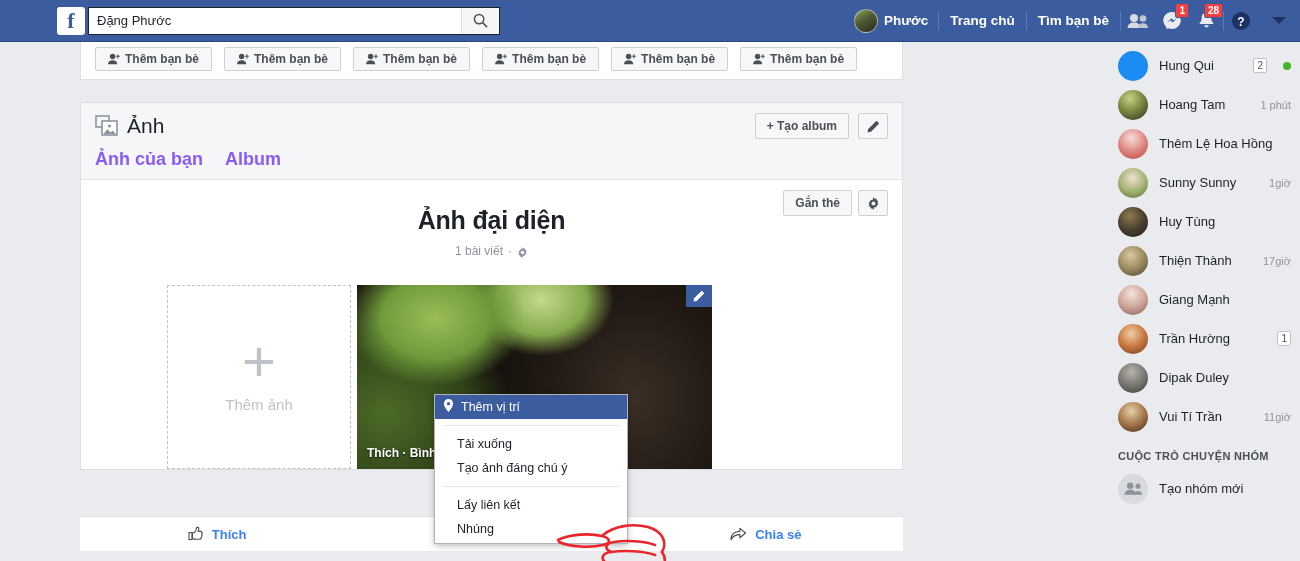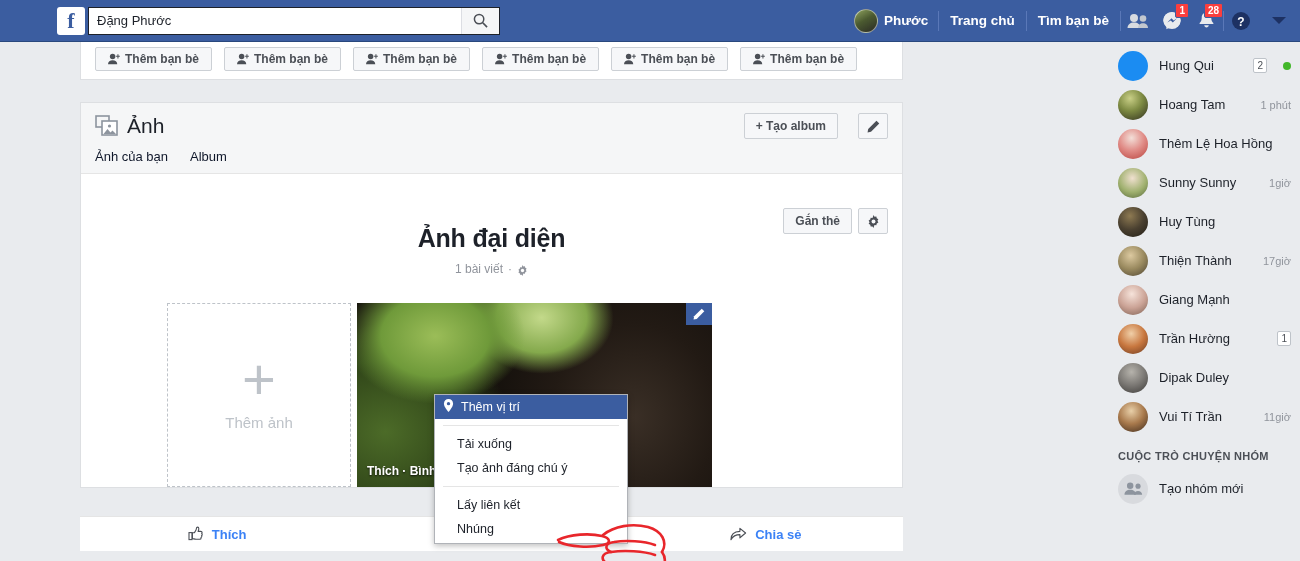"+ Tạo album" .head-actions { gap: 20px -> 9px }
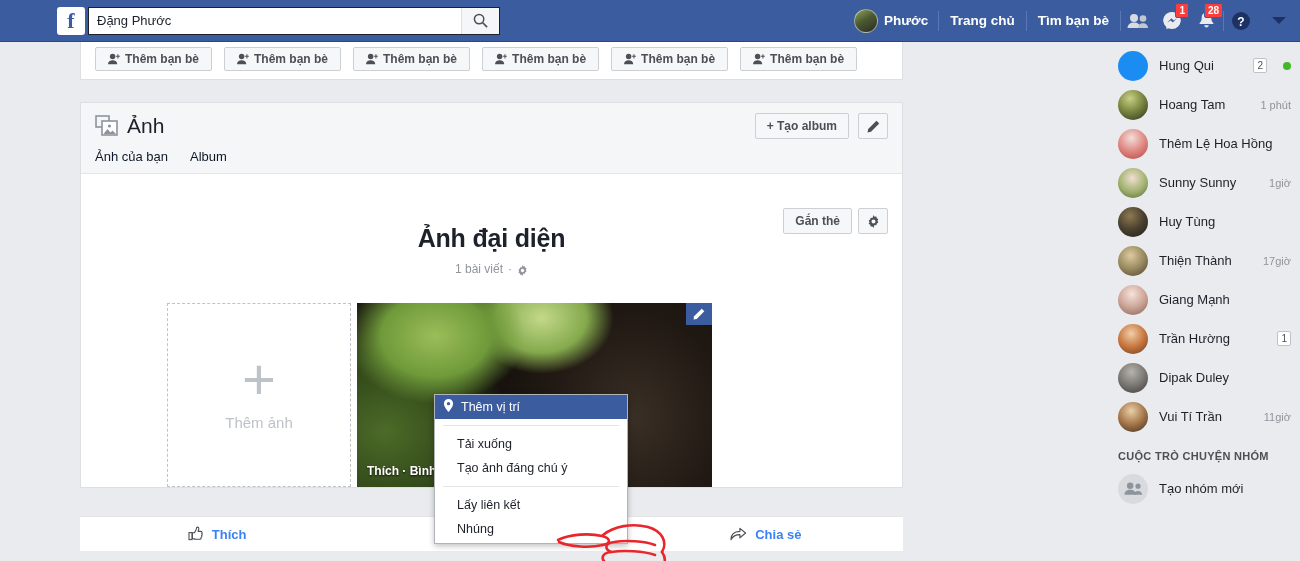"Ảnh của bạn" .photos-tab { color: #0f172a -> #8b5cf6; font-size: 13px -> 18px; font-weight: normal -> bold }
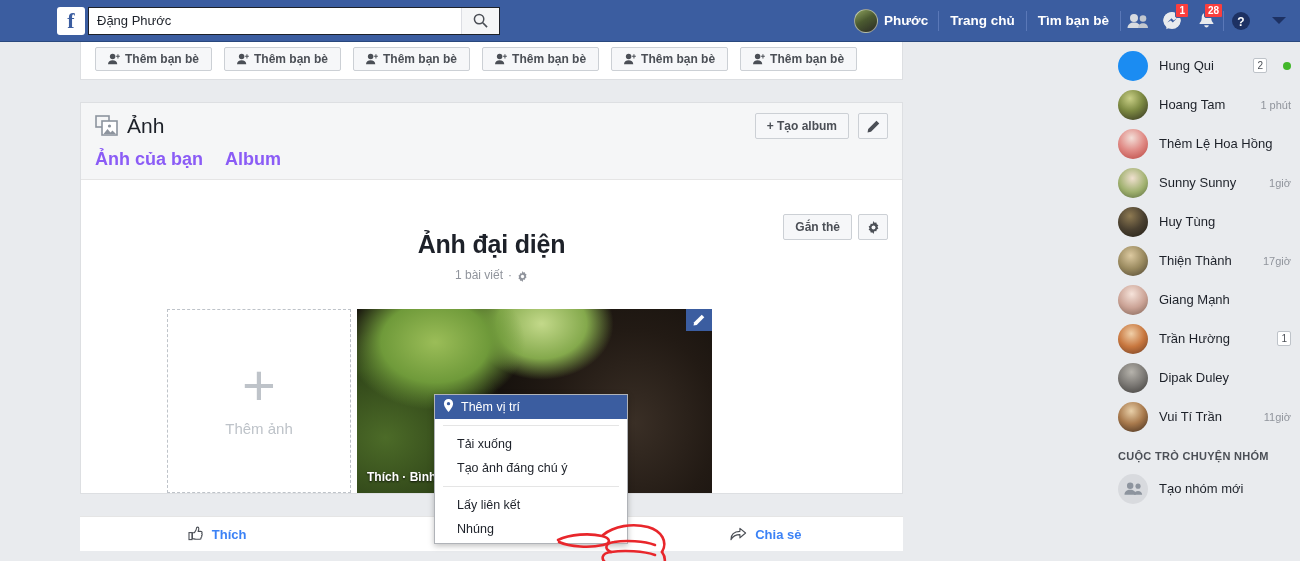"Ảnh đại diện" .album-title { margin-top: 24px -> none }
